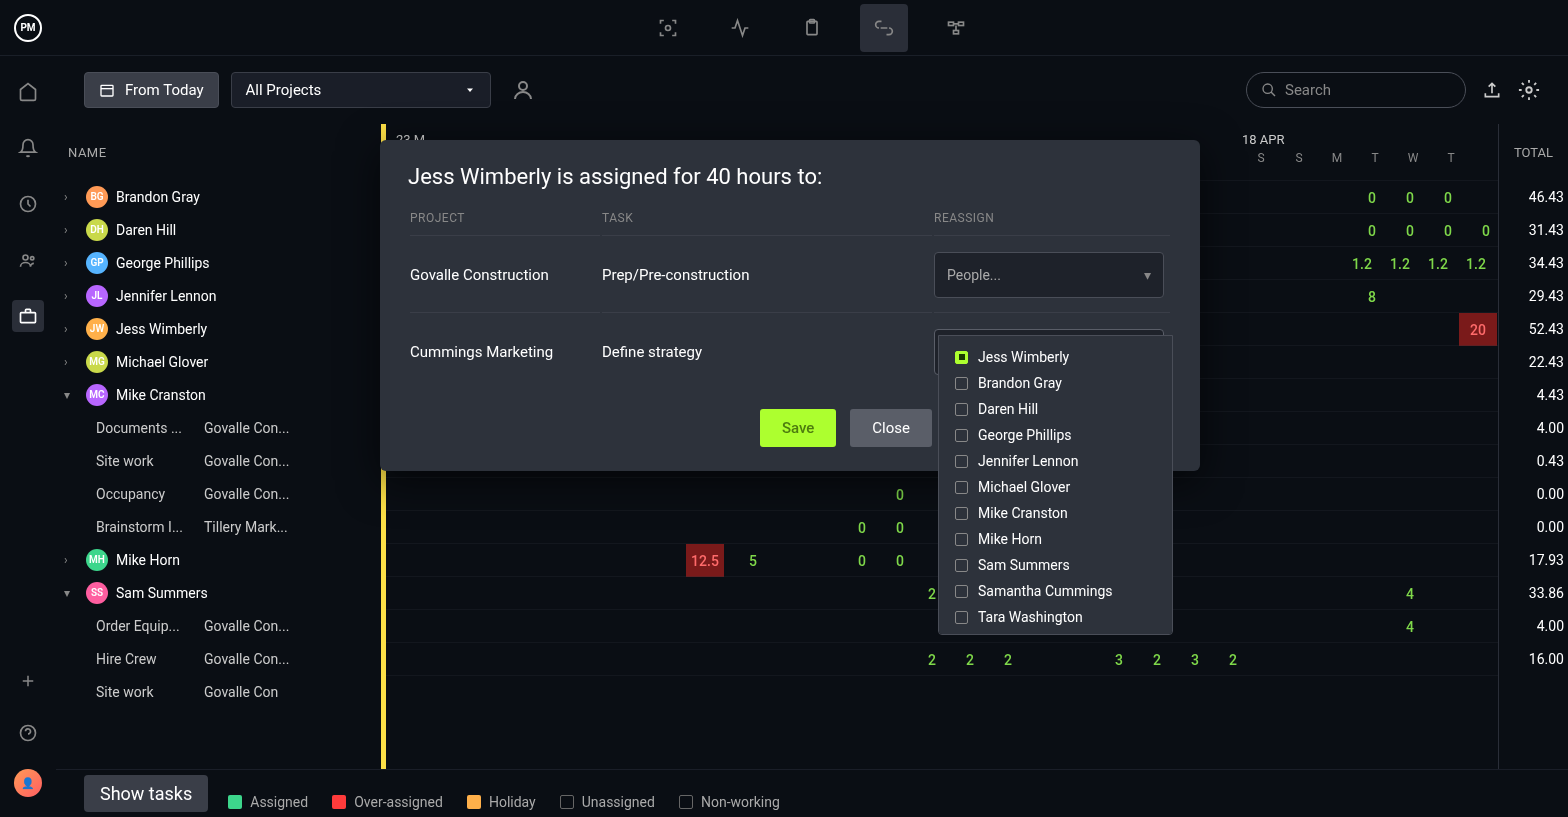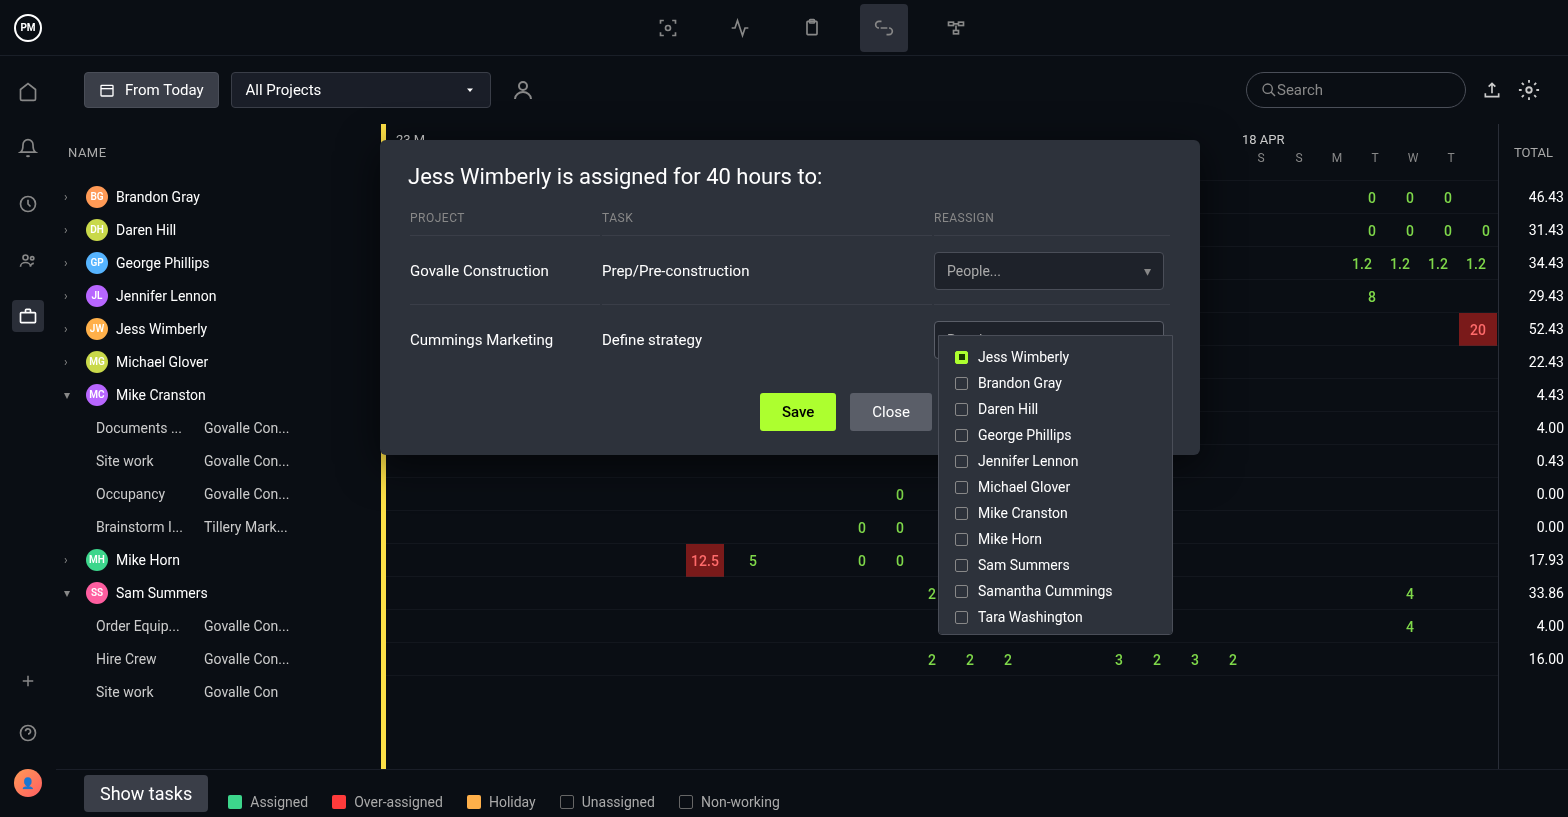"Search" .search-box { gap: none -> 8px }
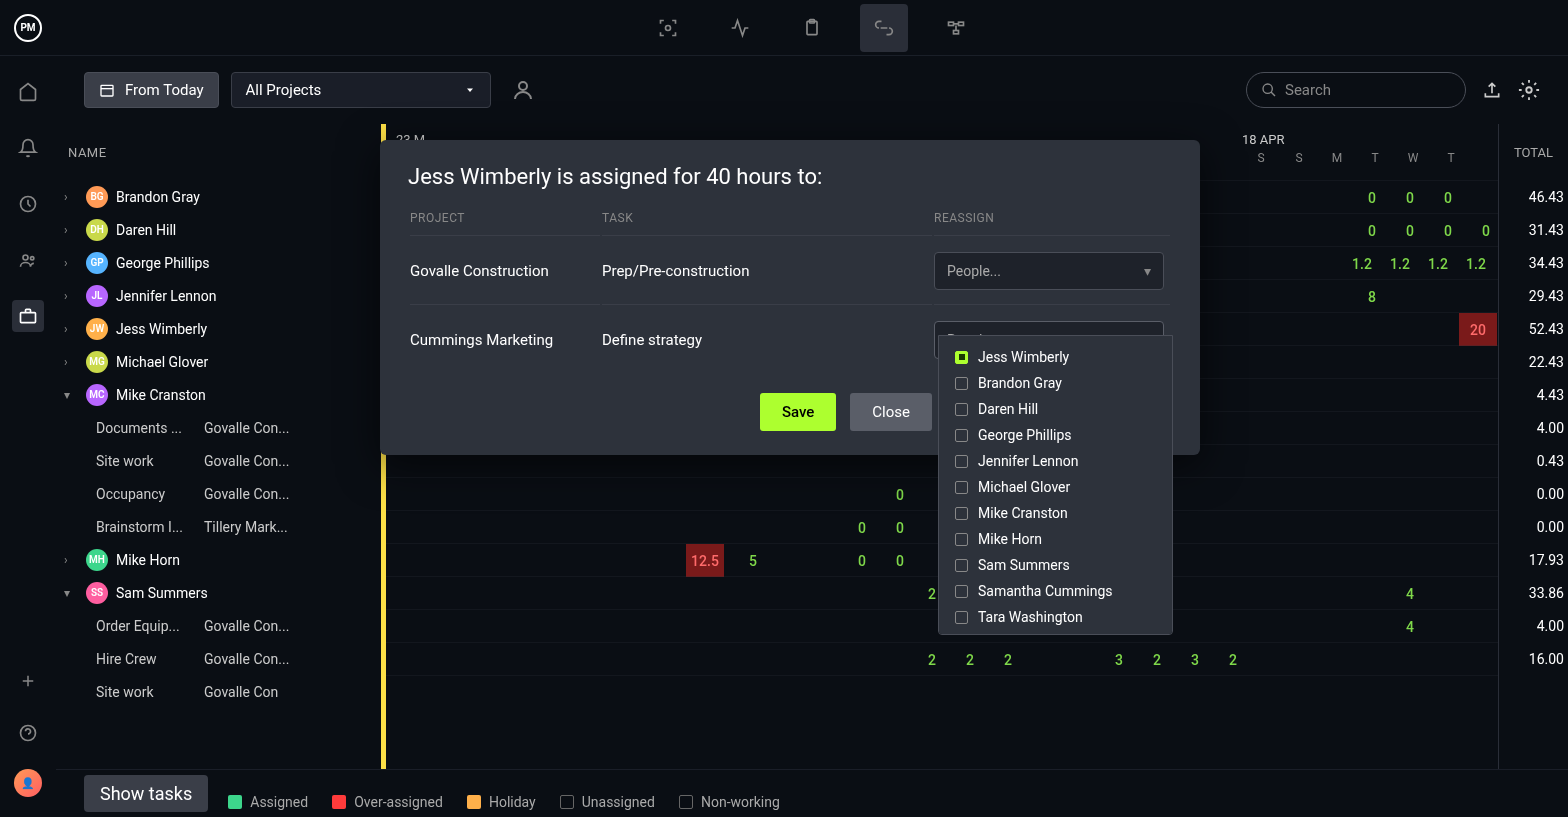"People..." .modal-select { height: 38px -> 46px }
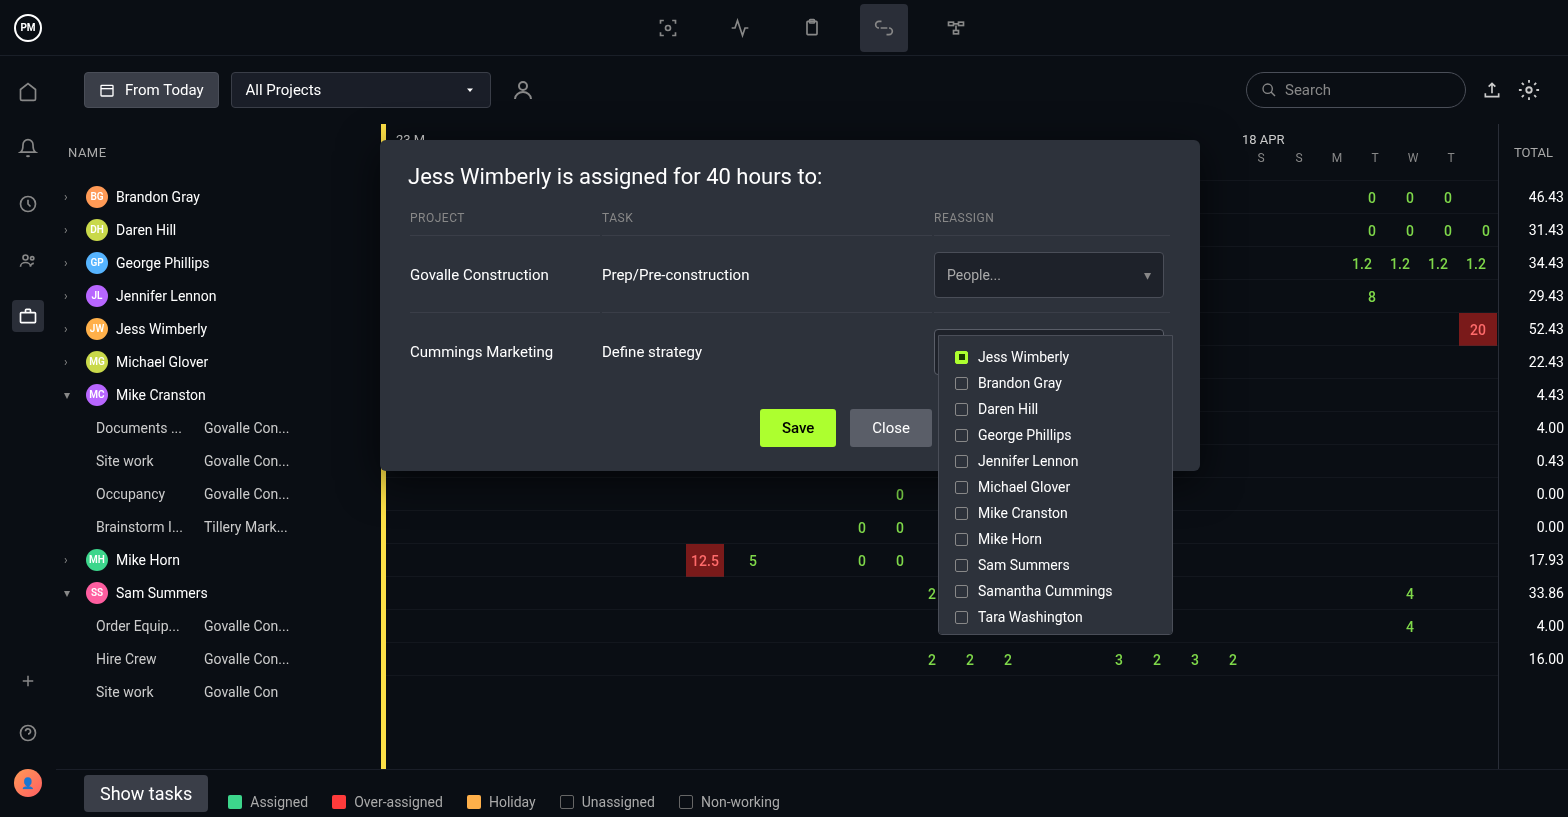"Save" .btn-save { color: #000000 -> #4d7c0f }
